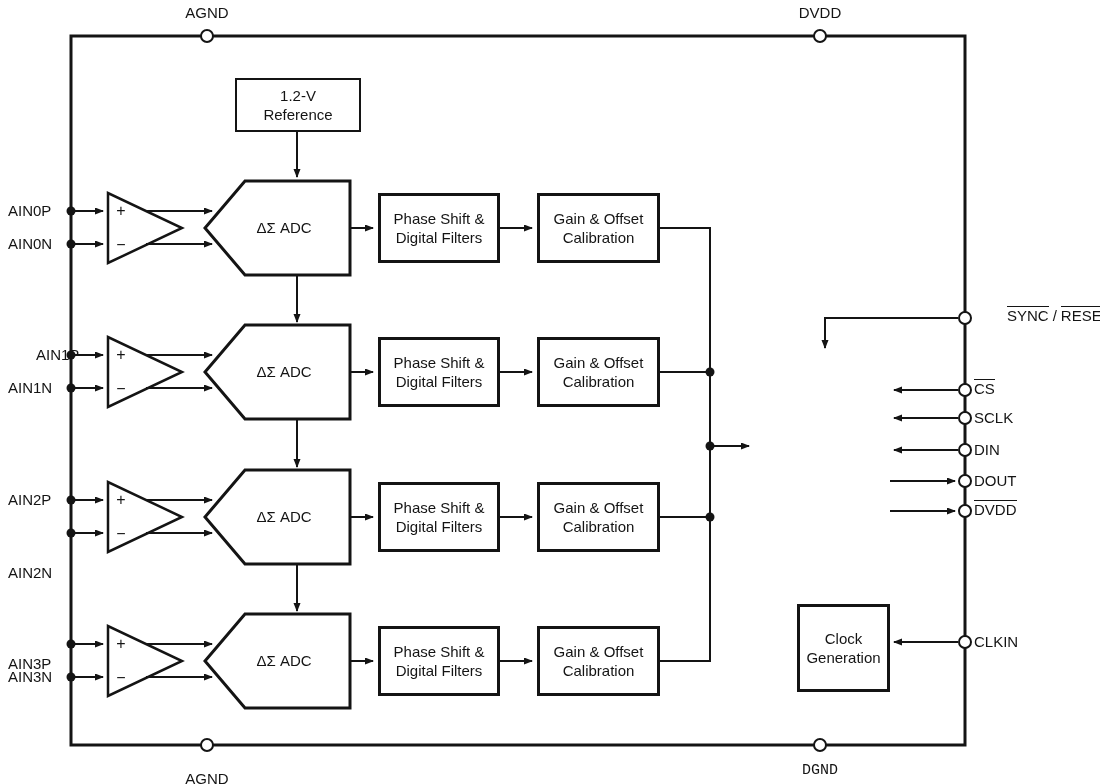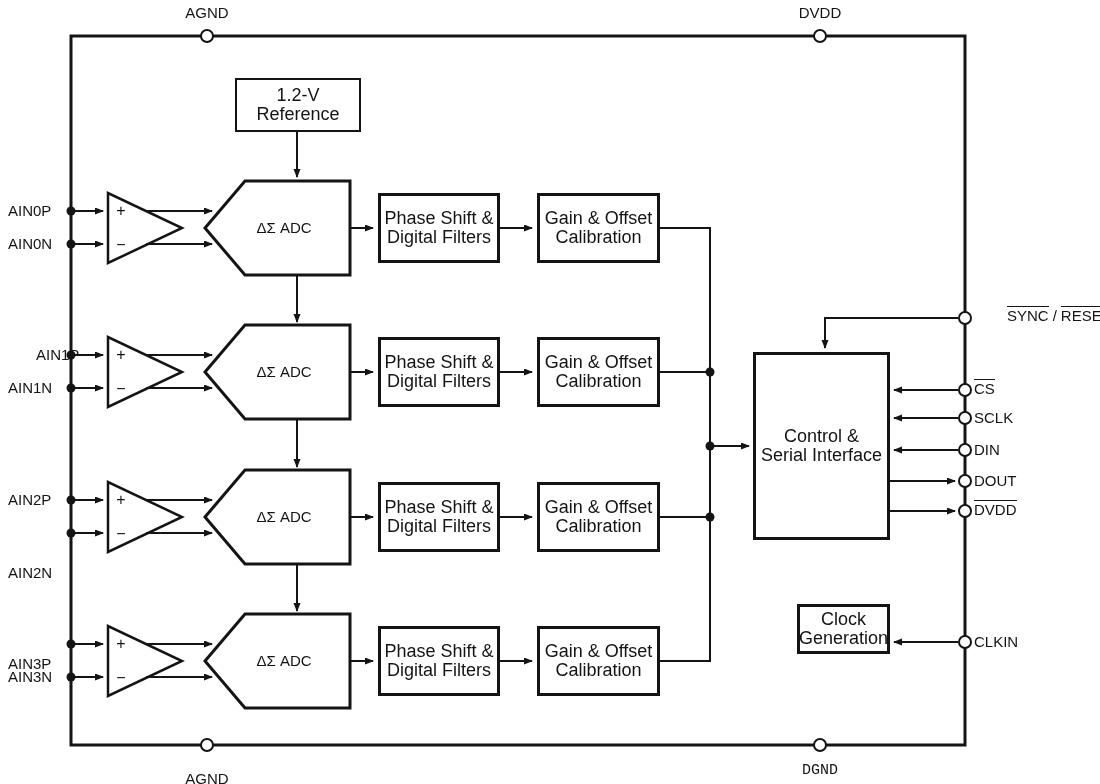"1.2-V" .box { font-size: 18px -> 15px }
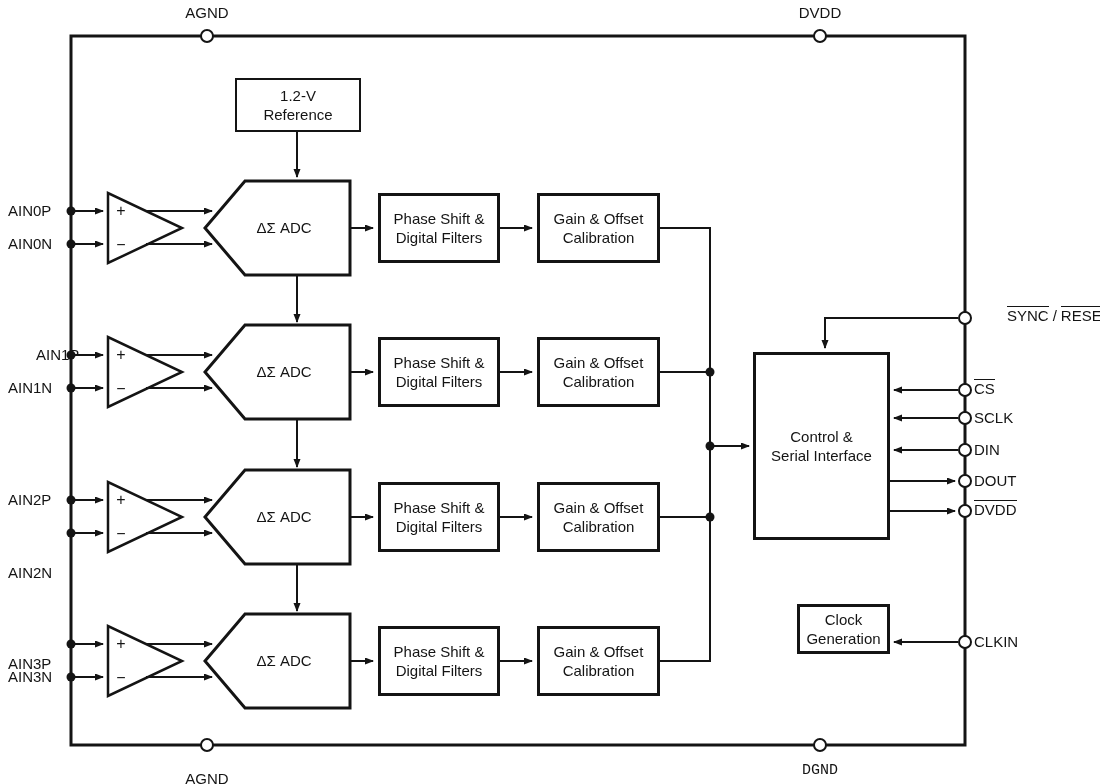"Control &" div.box { html: <div> <div>Control &amp;</div> <div>Serial Interface</div> </div> -> none }
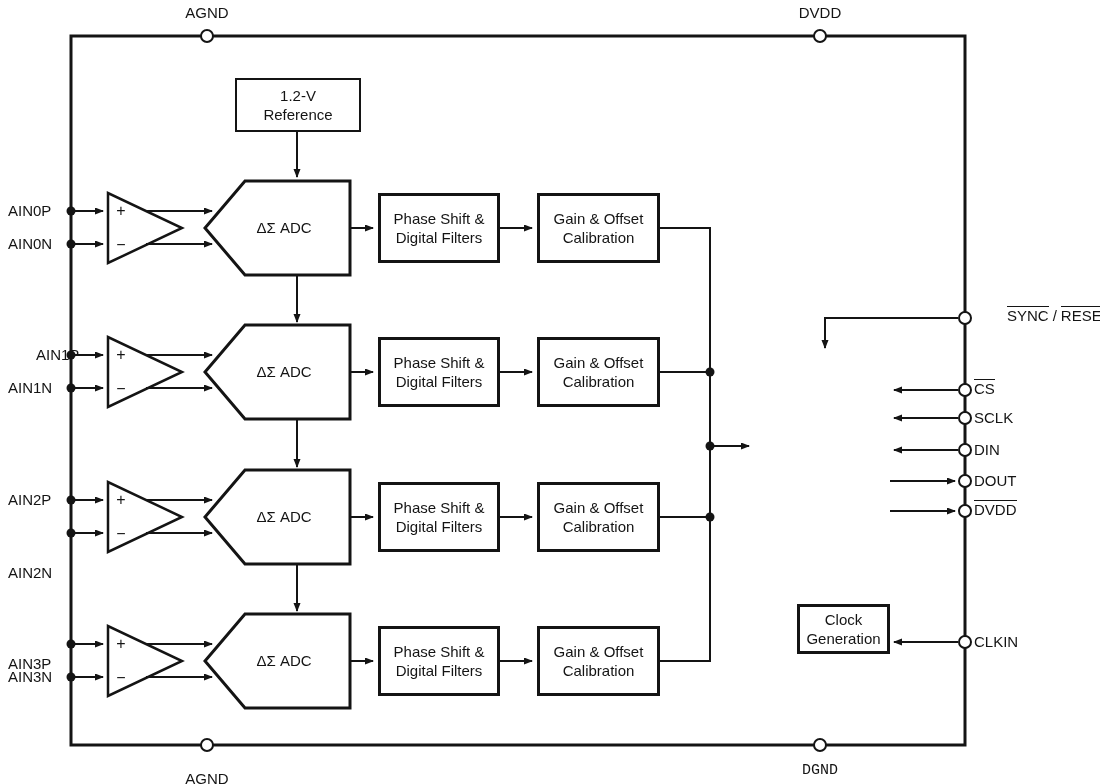"Clock" div.box { height: 50px -> 88px }
